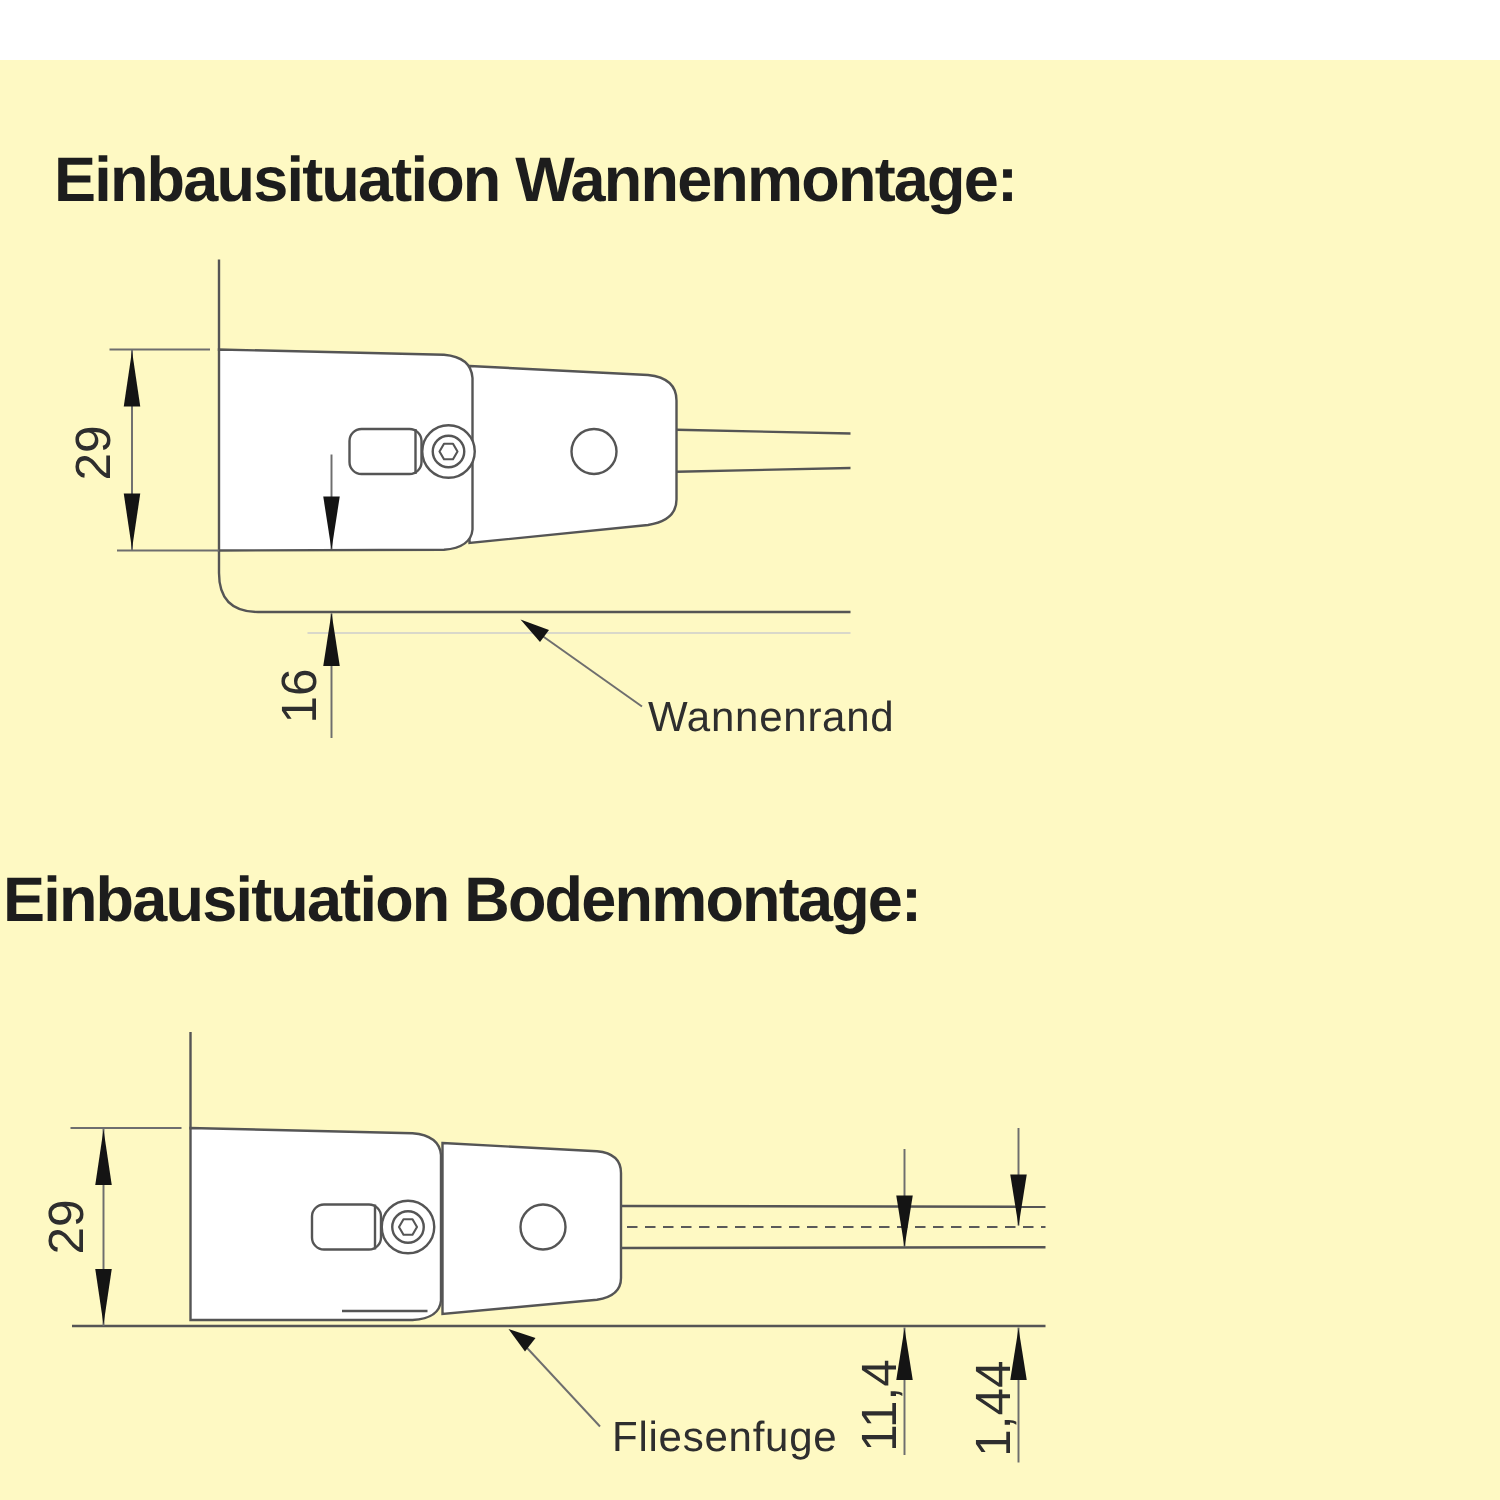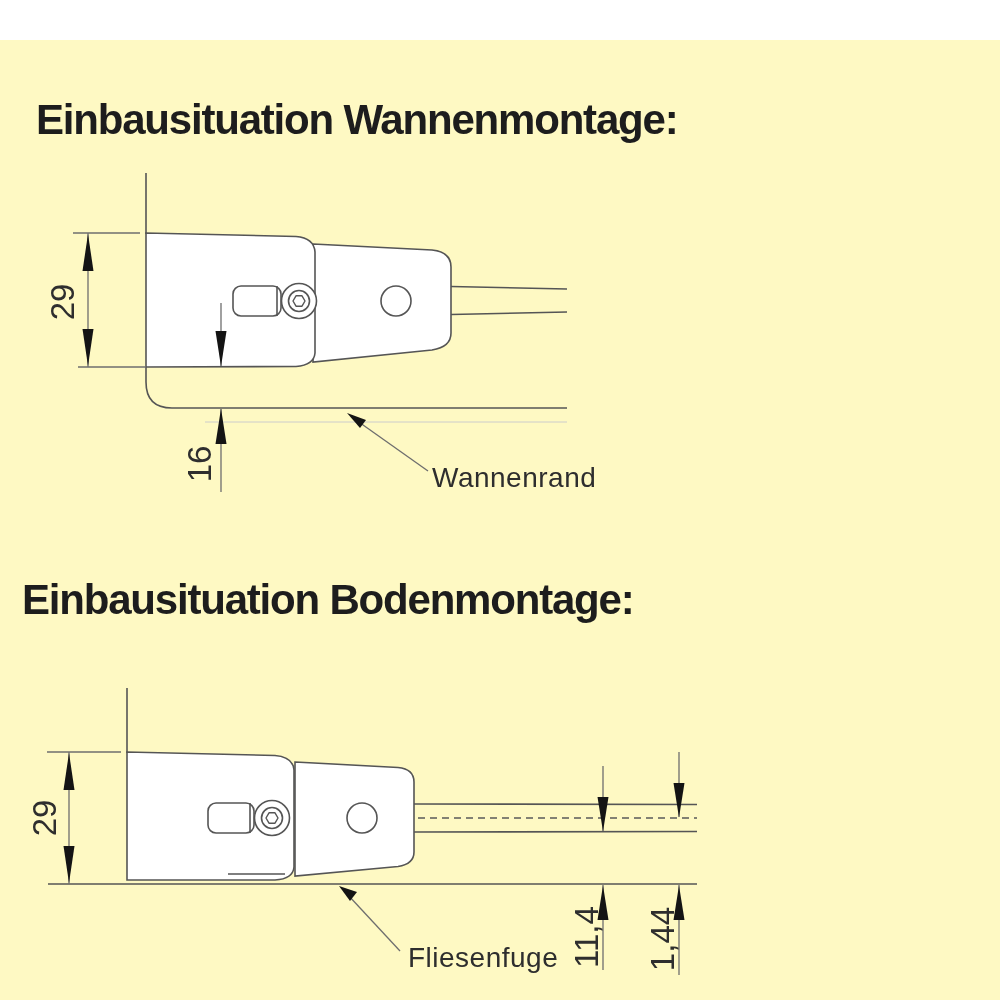"Einbausituation Bodenmontage:" #h2 { left: 22px -> 2px }
